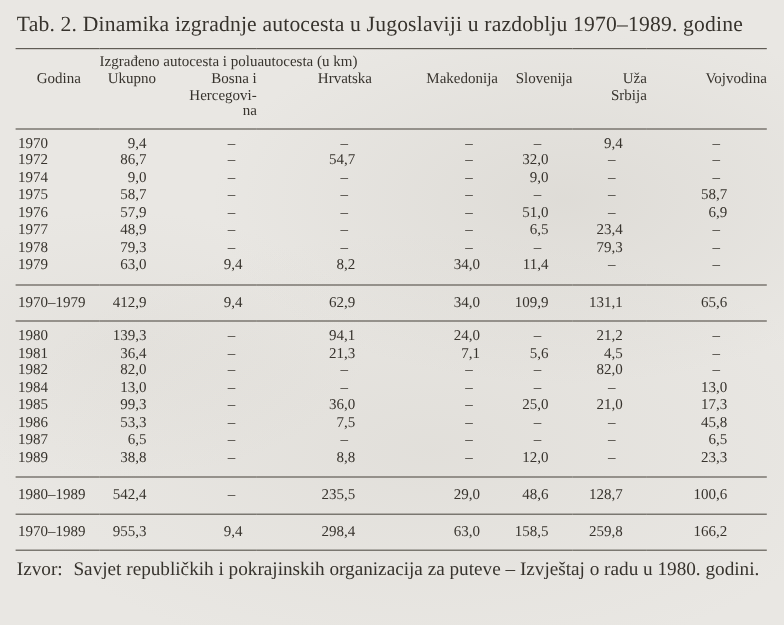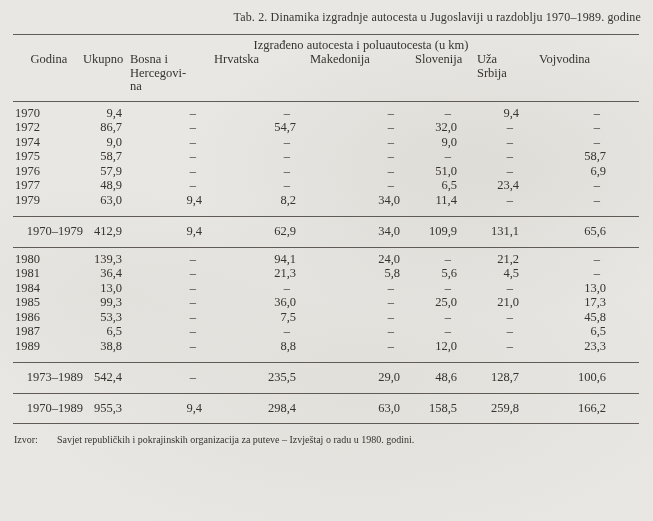"Tab. 2. Dinamika izgradnje autocesta" .title { font-size: 12px -> 18px; text-align: right -> none }
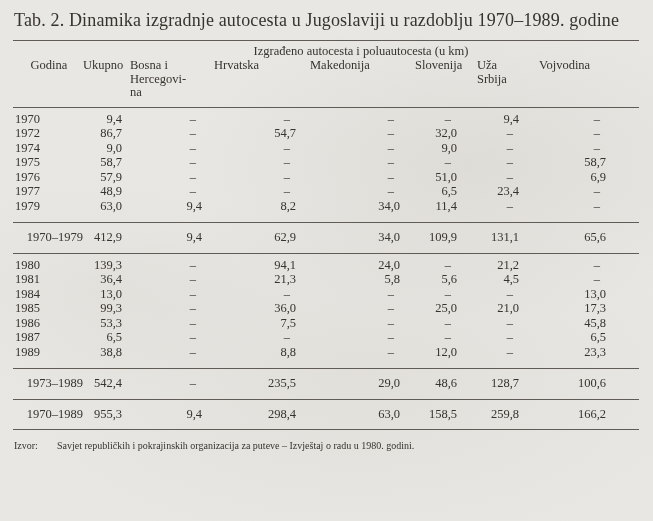"Izgrađeno autocesta i poluautocesta (u" th.span-h { text-align: center -> left }
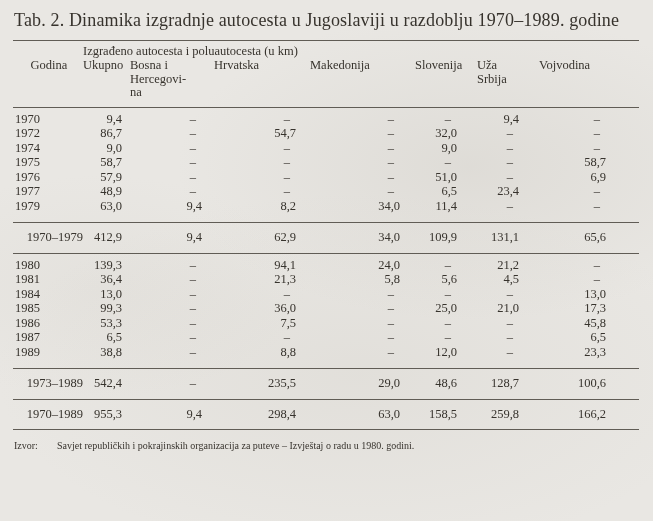"Ukupno" tr.col-head th { text-align: left -> right }
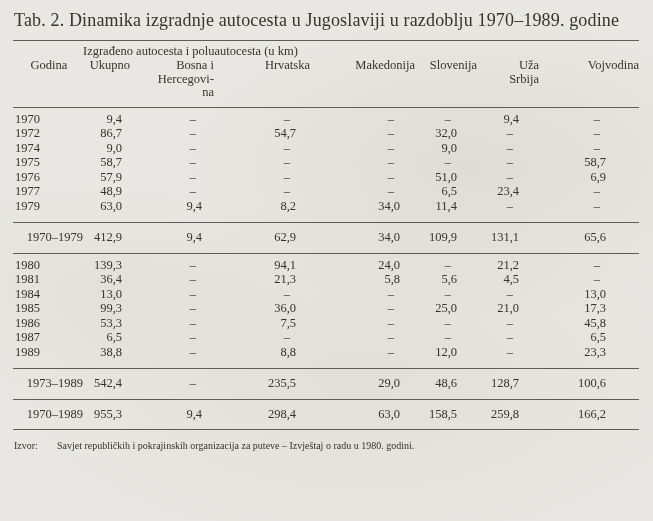"1978" tr { html: none -> <tr> <td>1978</td> <td>79,3</td> <td>–</td> <td>–</td> <td>–</td> <td>–</td> <td>79,3</td> <td>–</td> </tr> }
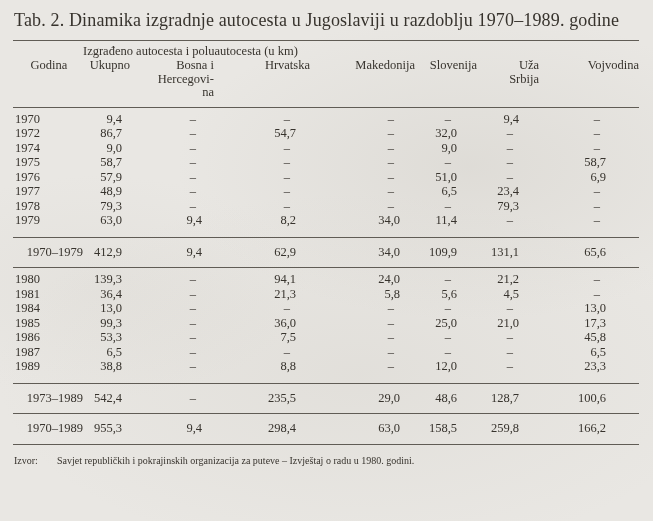"1970–1979" tr.summary td { text-align: right -> none }
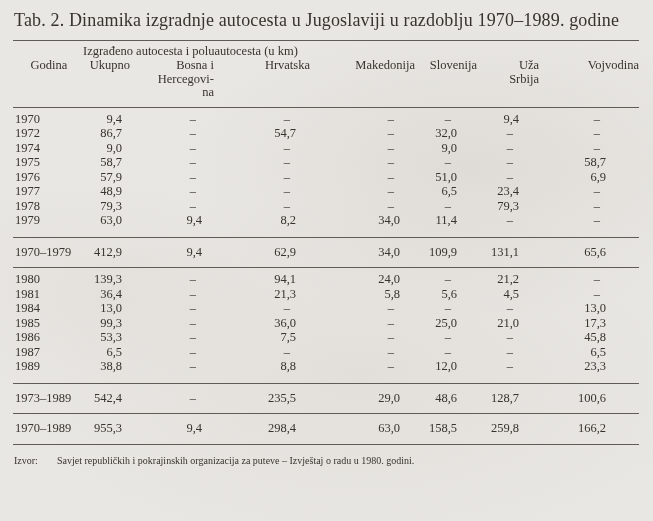"5,8" td { text: 5,8 -> 7,1 }
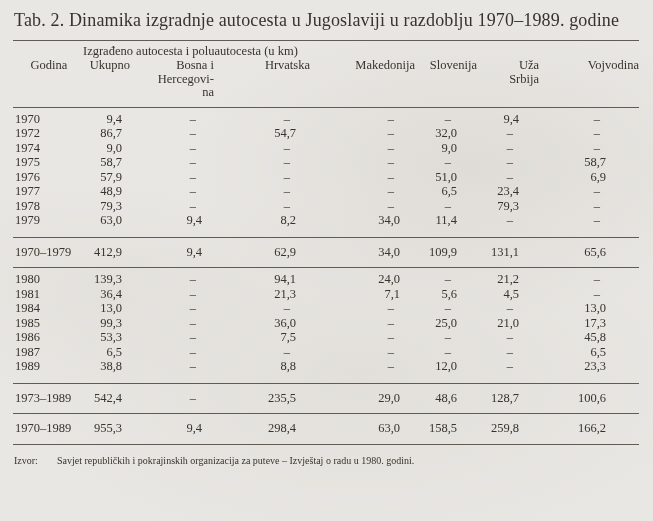"1982" tr { html: none -> <tr> <td>1982</td> <td>82,0</td> <td>–</td> <td>–</td> <td>–</td> <td>–</td> <td>82,0</td> <td>–</td> </tr> }
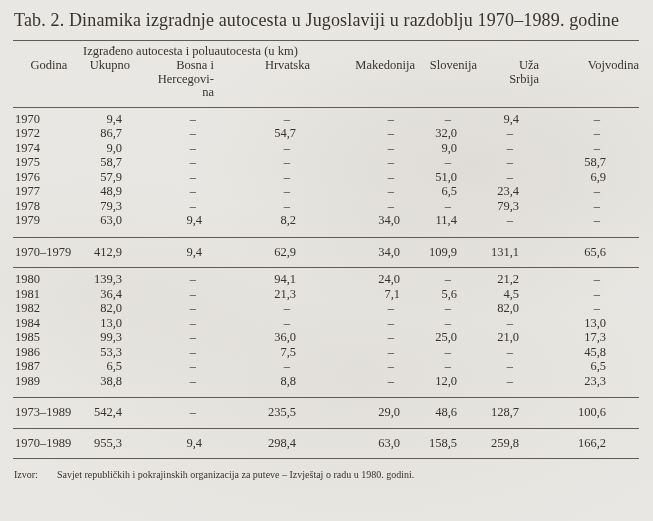"1973–1989" td { text: 1973 -> 1980 }
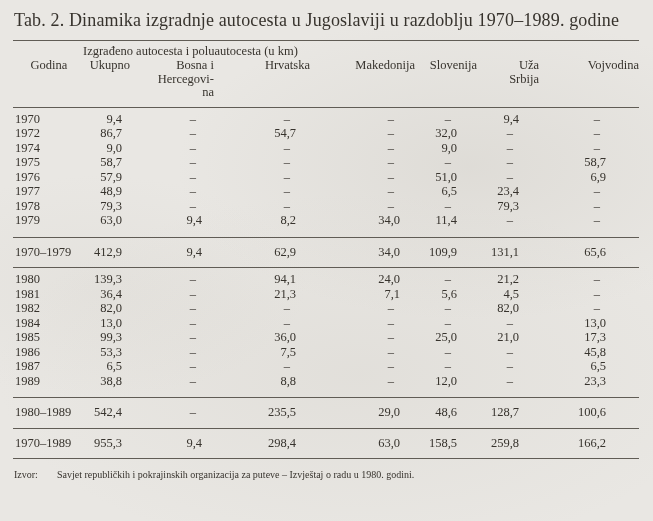"Izvor:" .source { font-size: 10px -> 16px }
